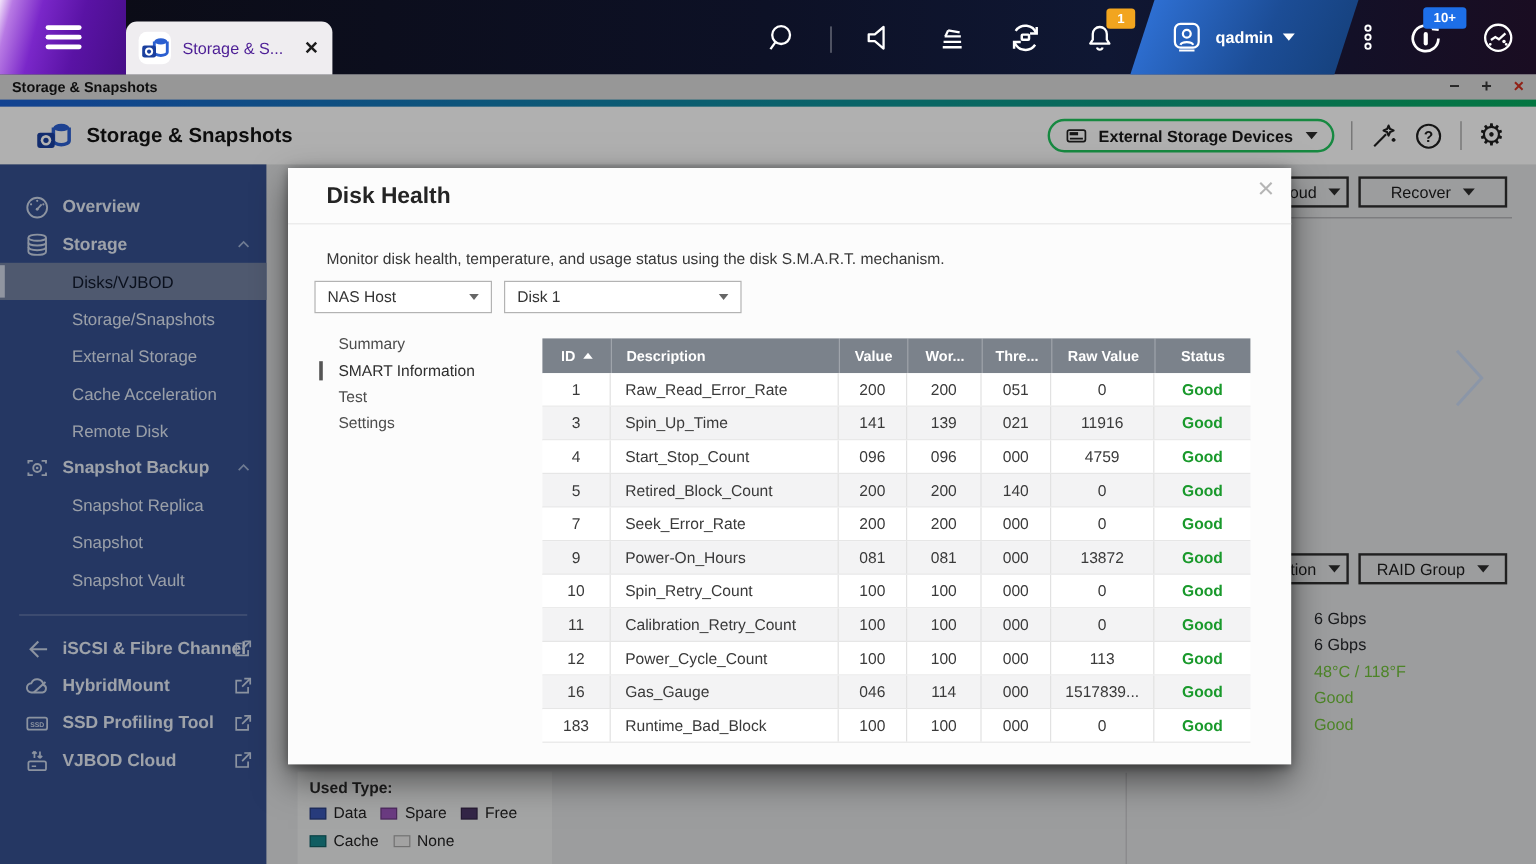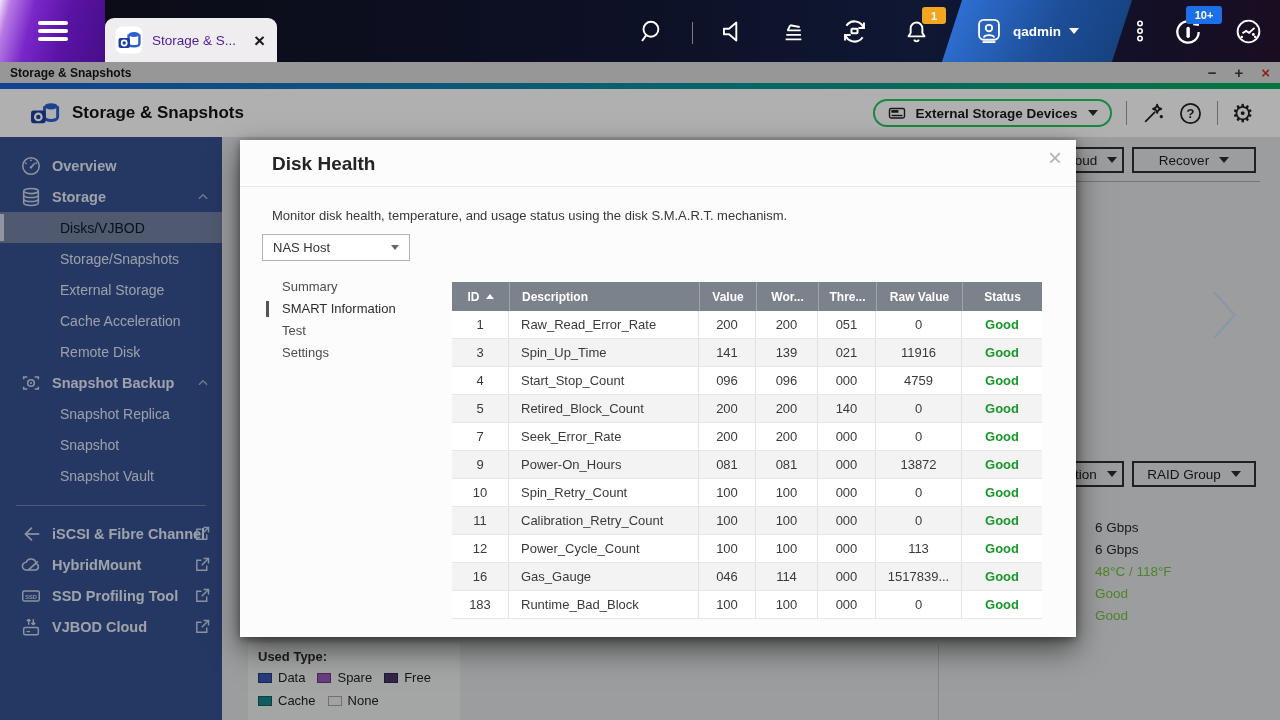"Overview" .sidebar { padding-top: 13px -> 20px }
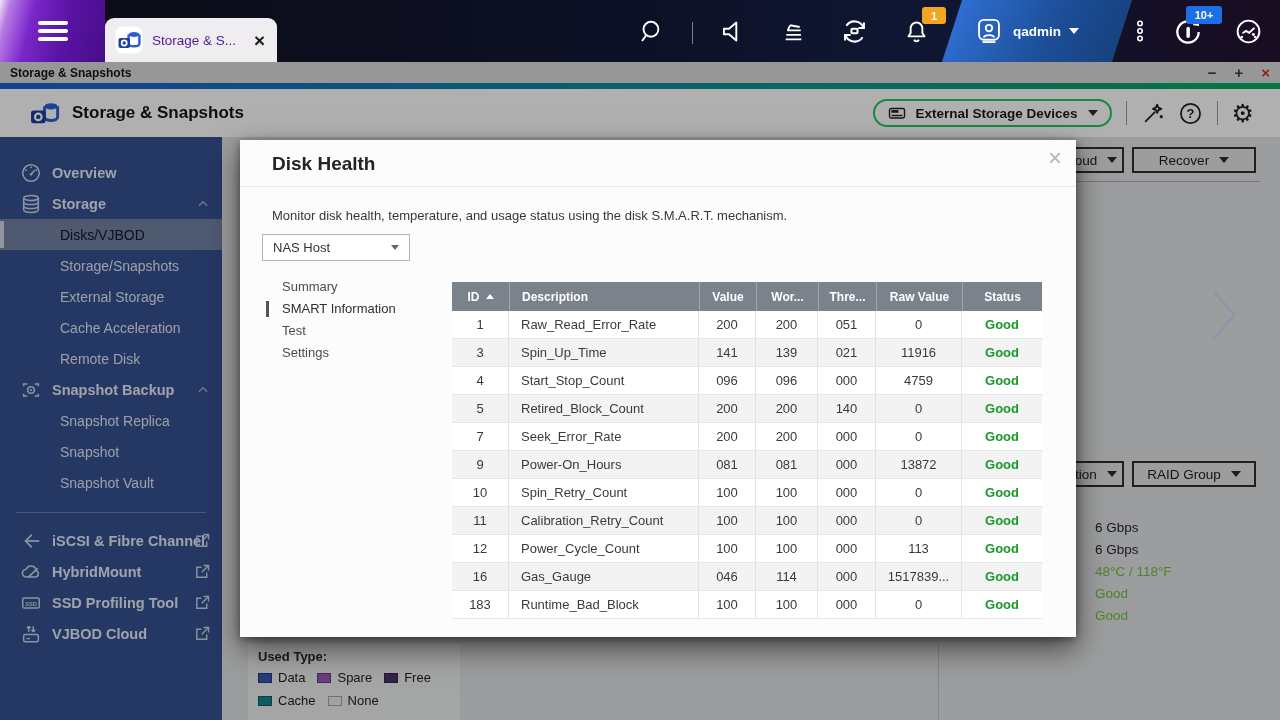"Disk 1" div.dlg-select { html: none -> <div> <span>Disk 1</span> <span></span> </div> }
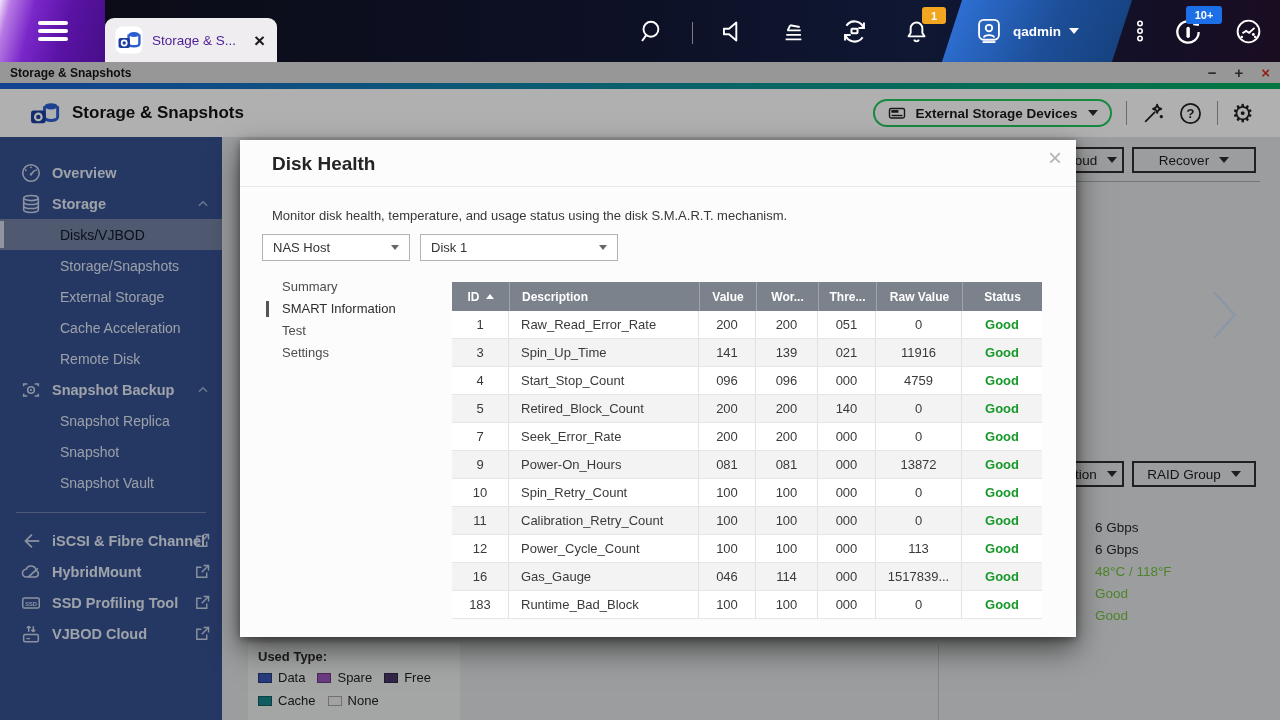"6 Gbps" div.info-col { top: 380px -> 368px }
